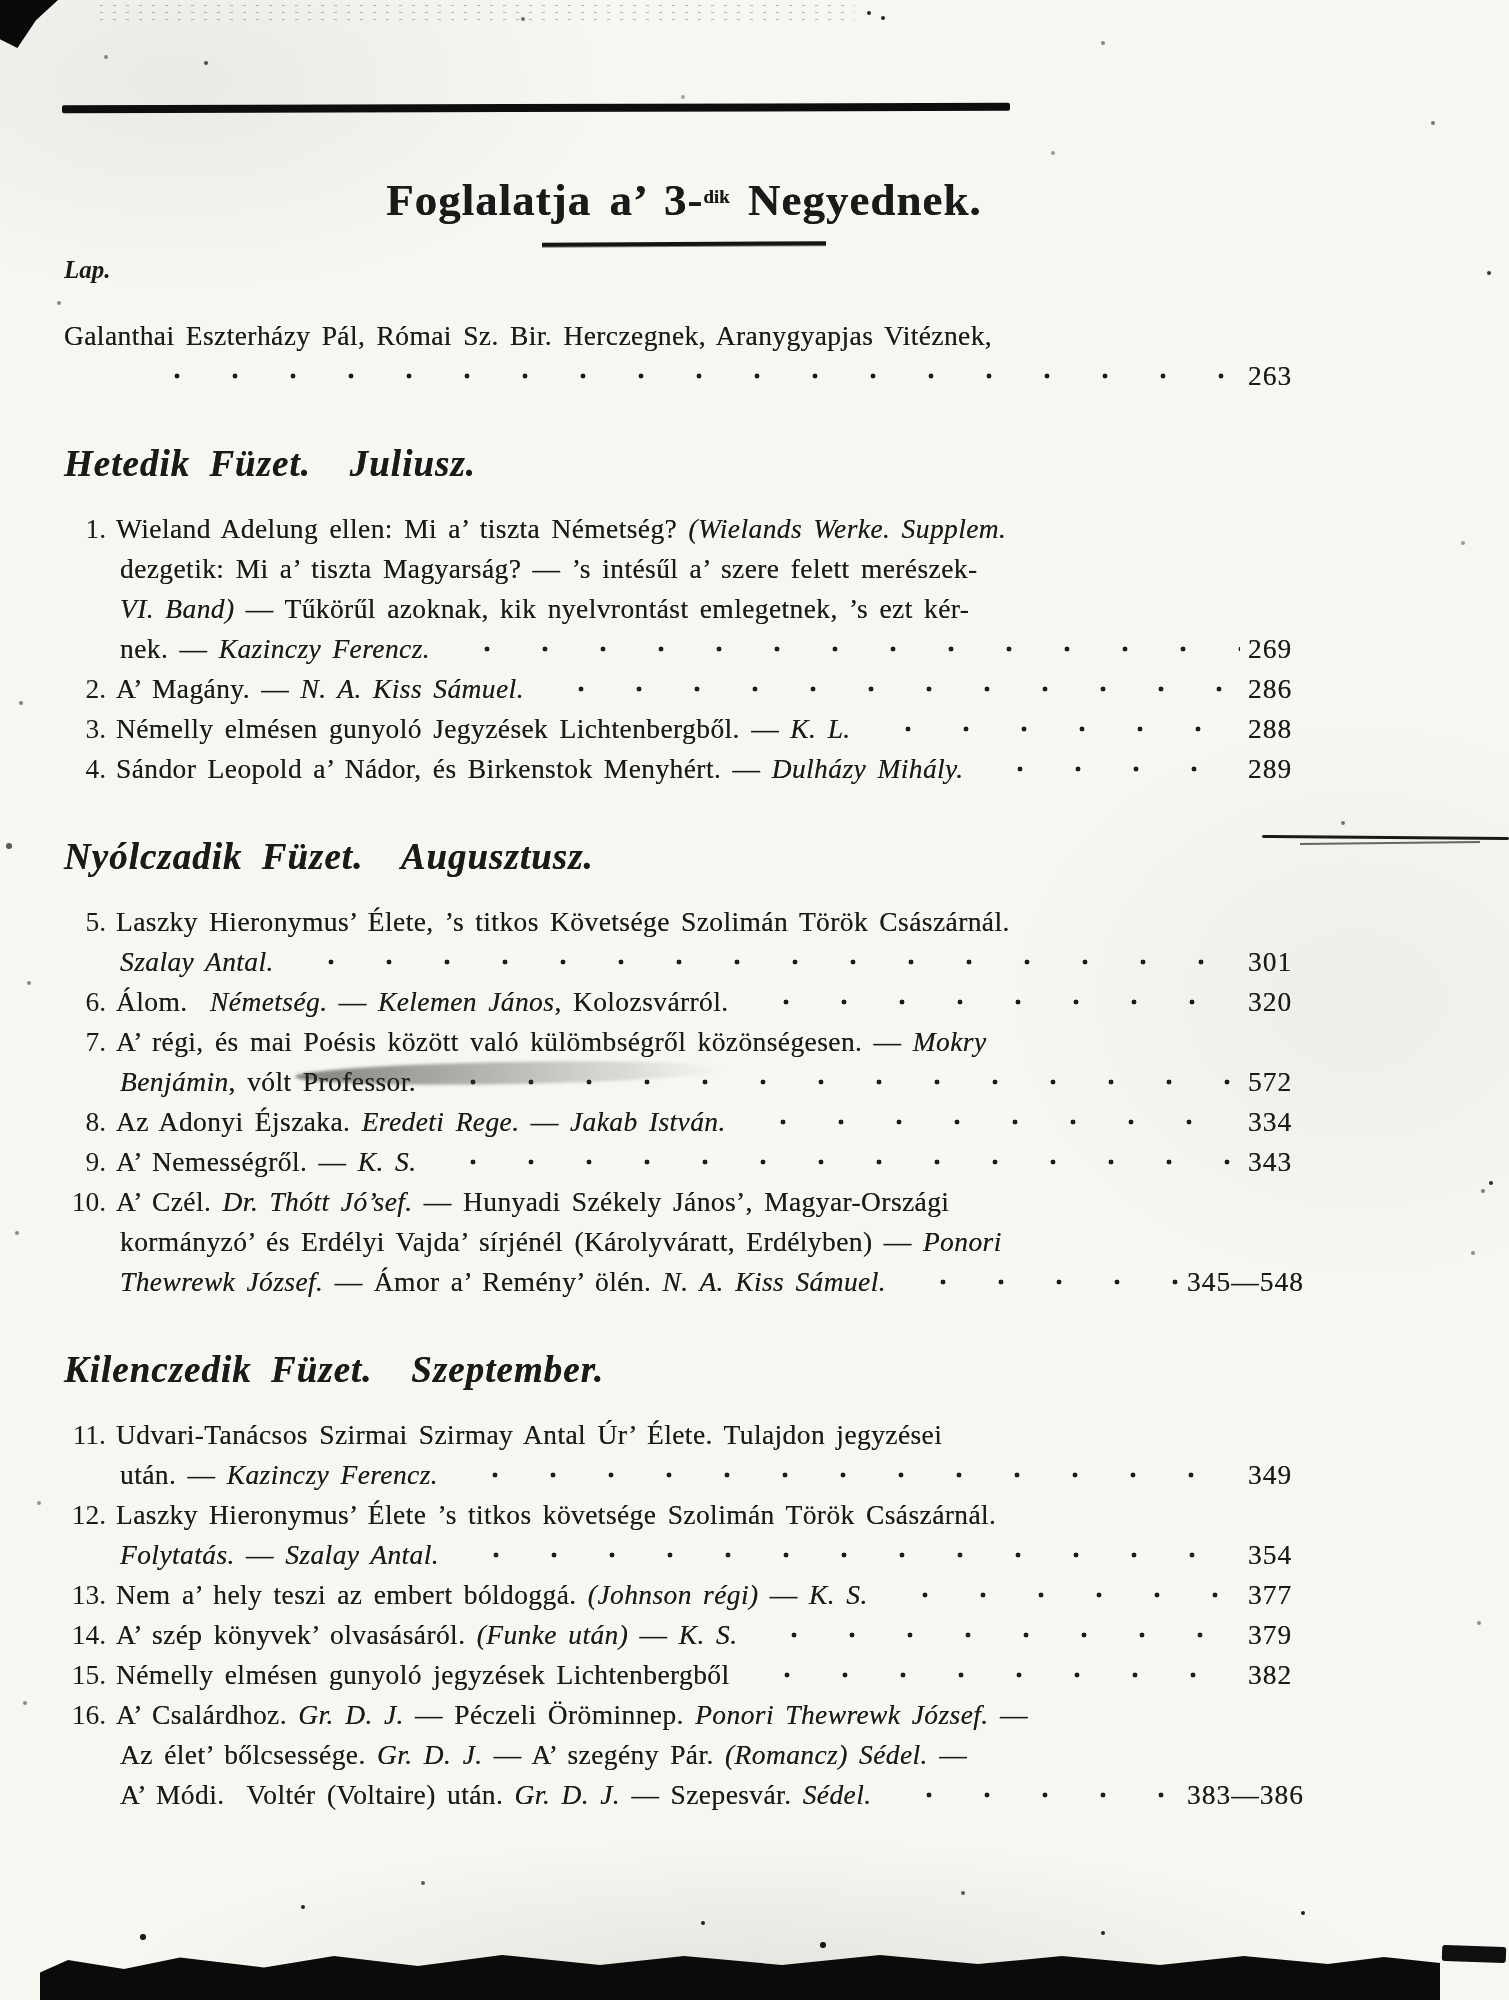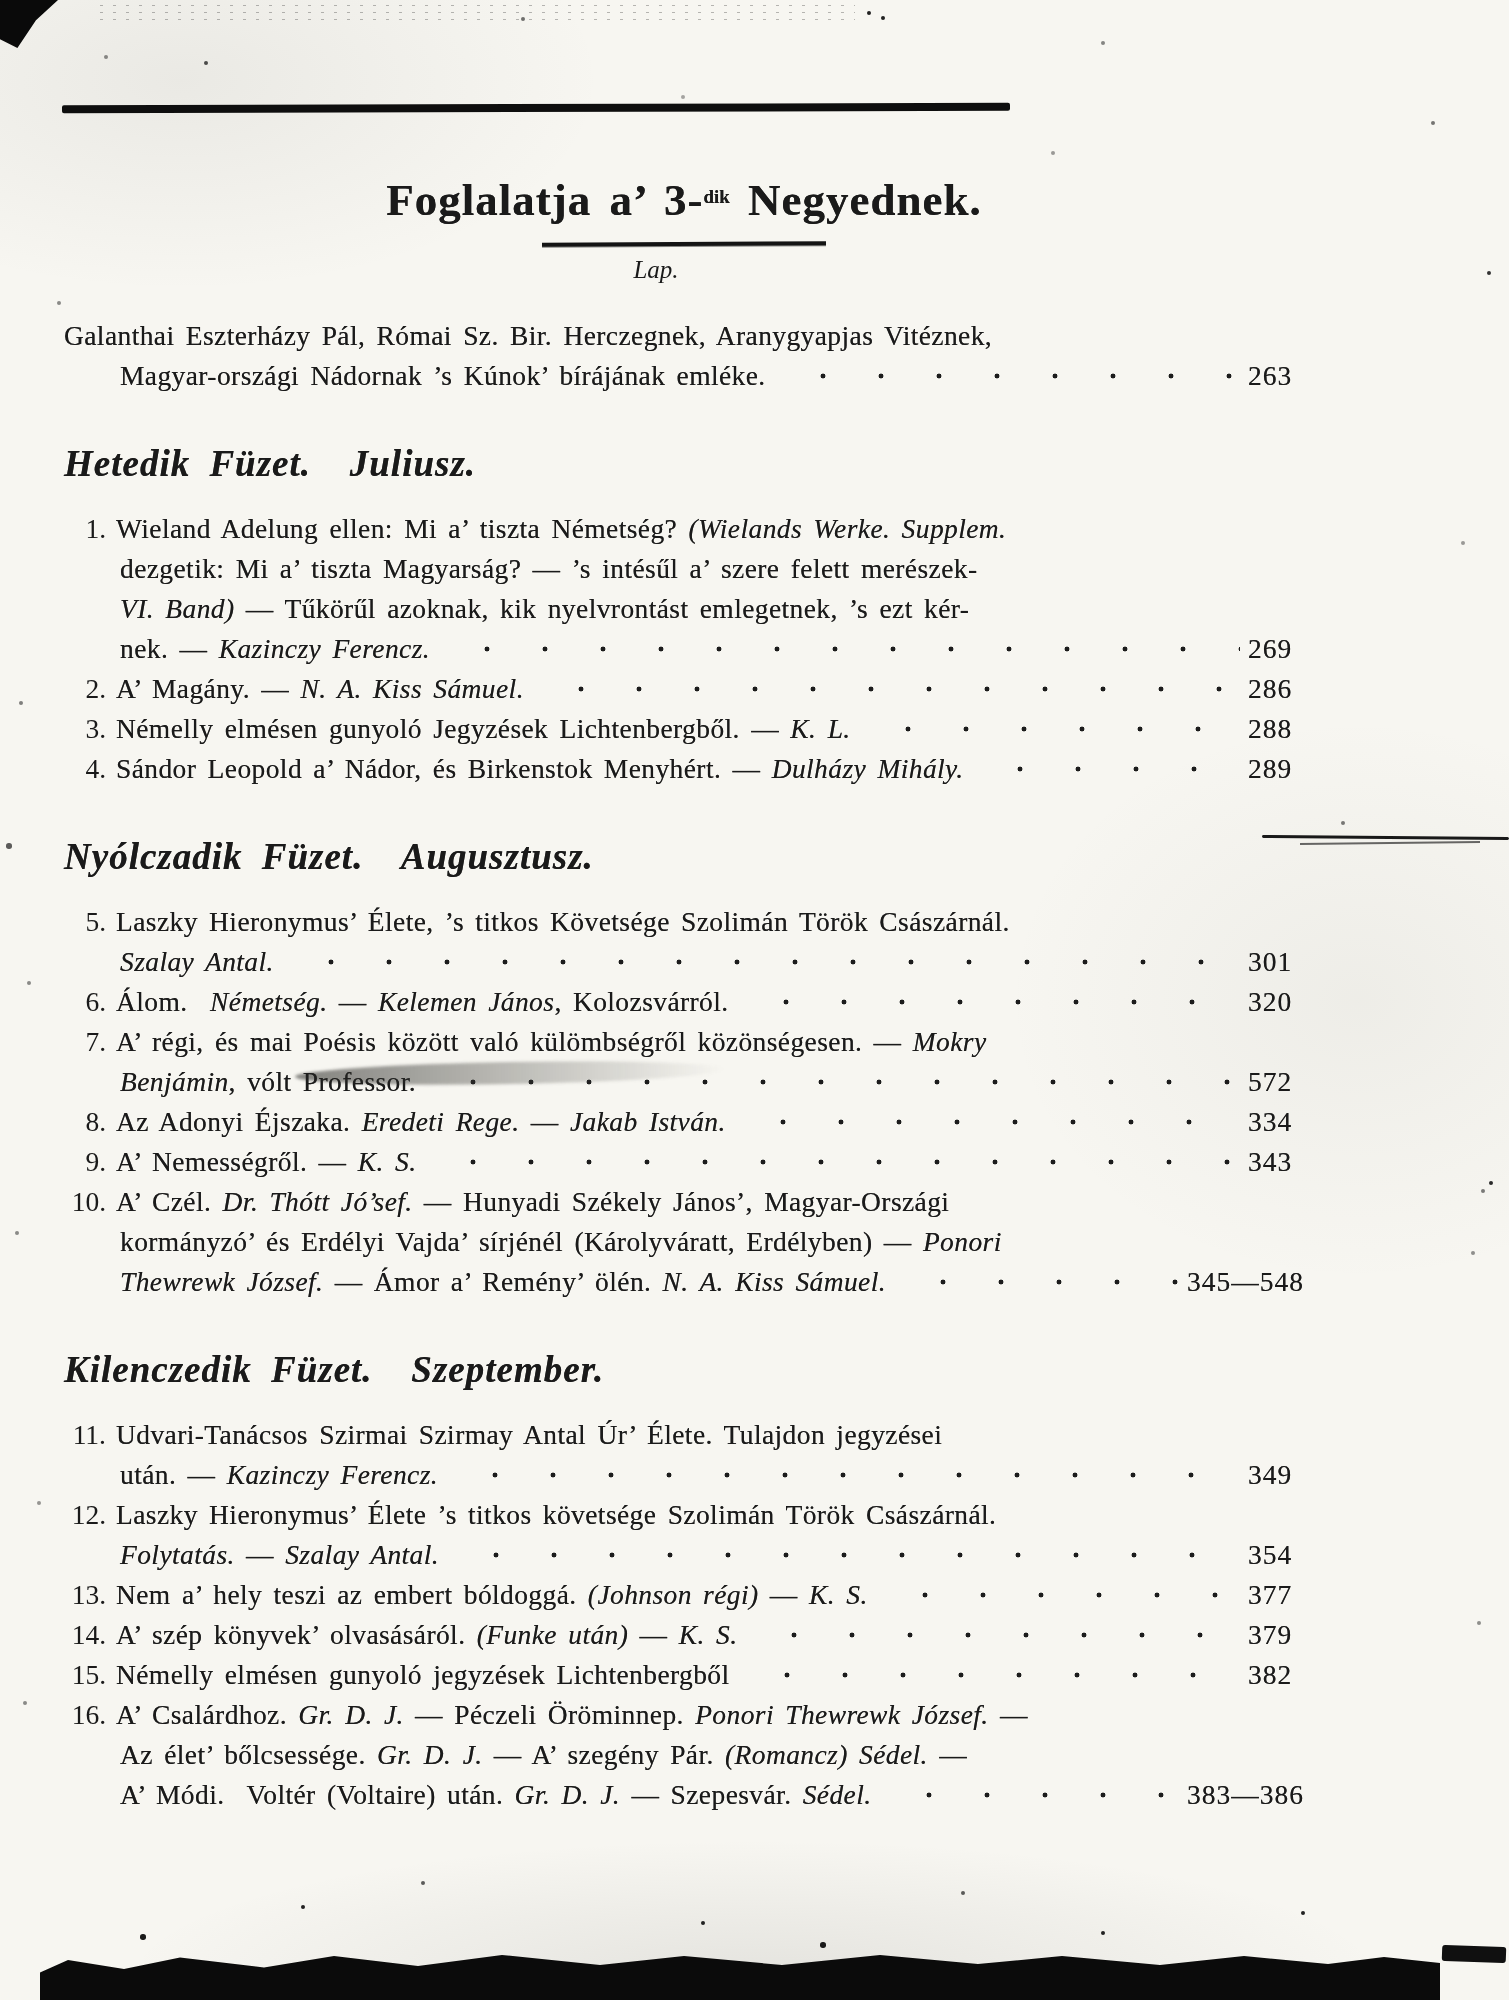"Lap." .lap { font-weight: normal -> bold; text-align: center -> left }
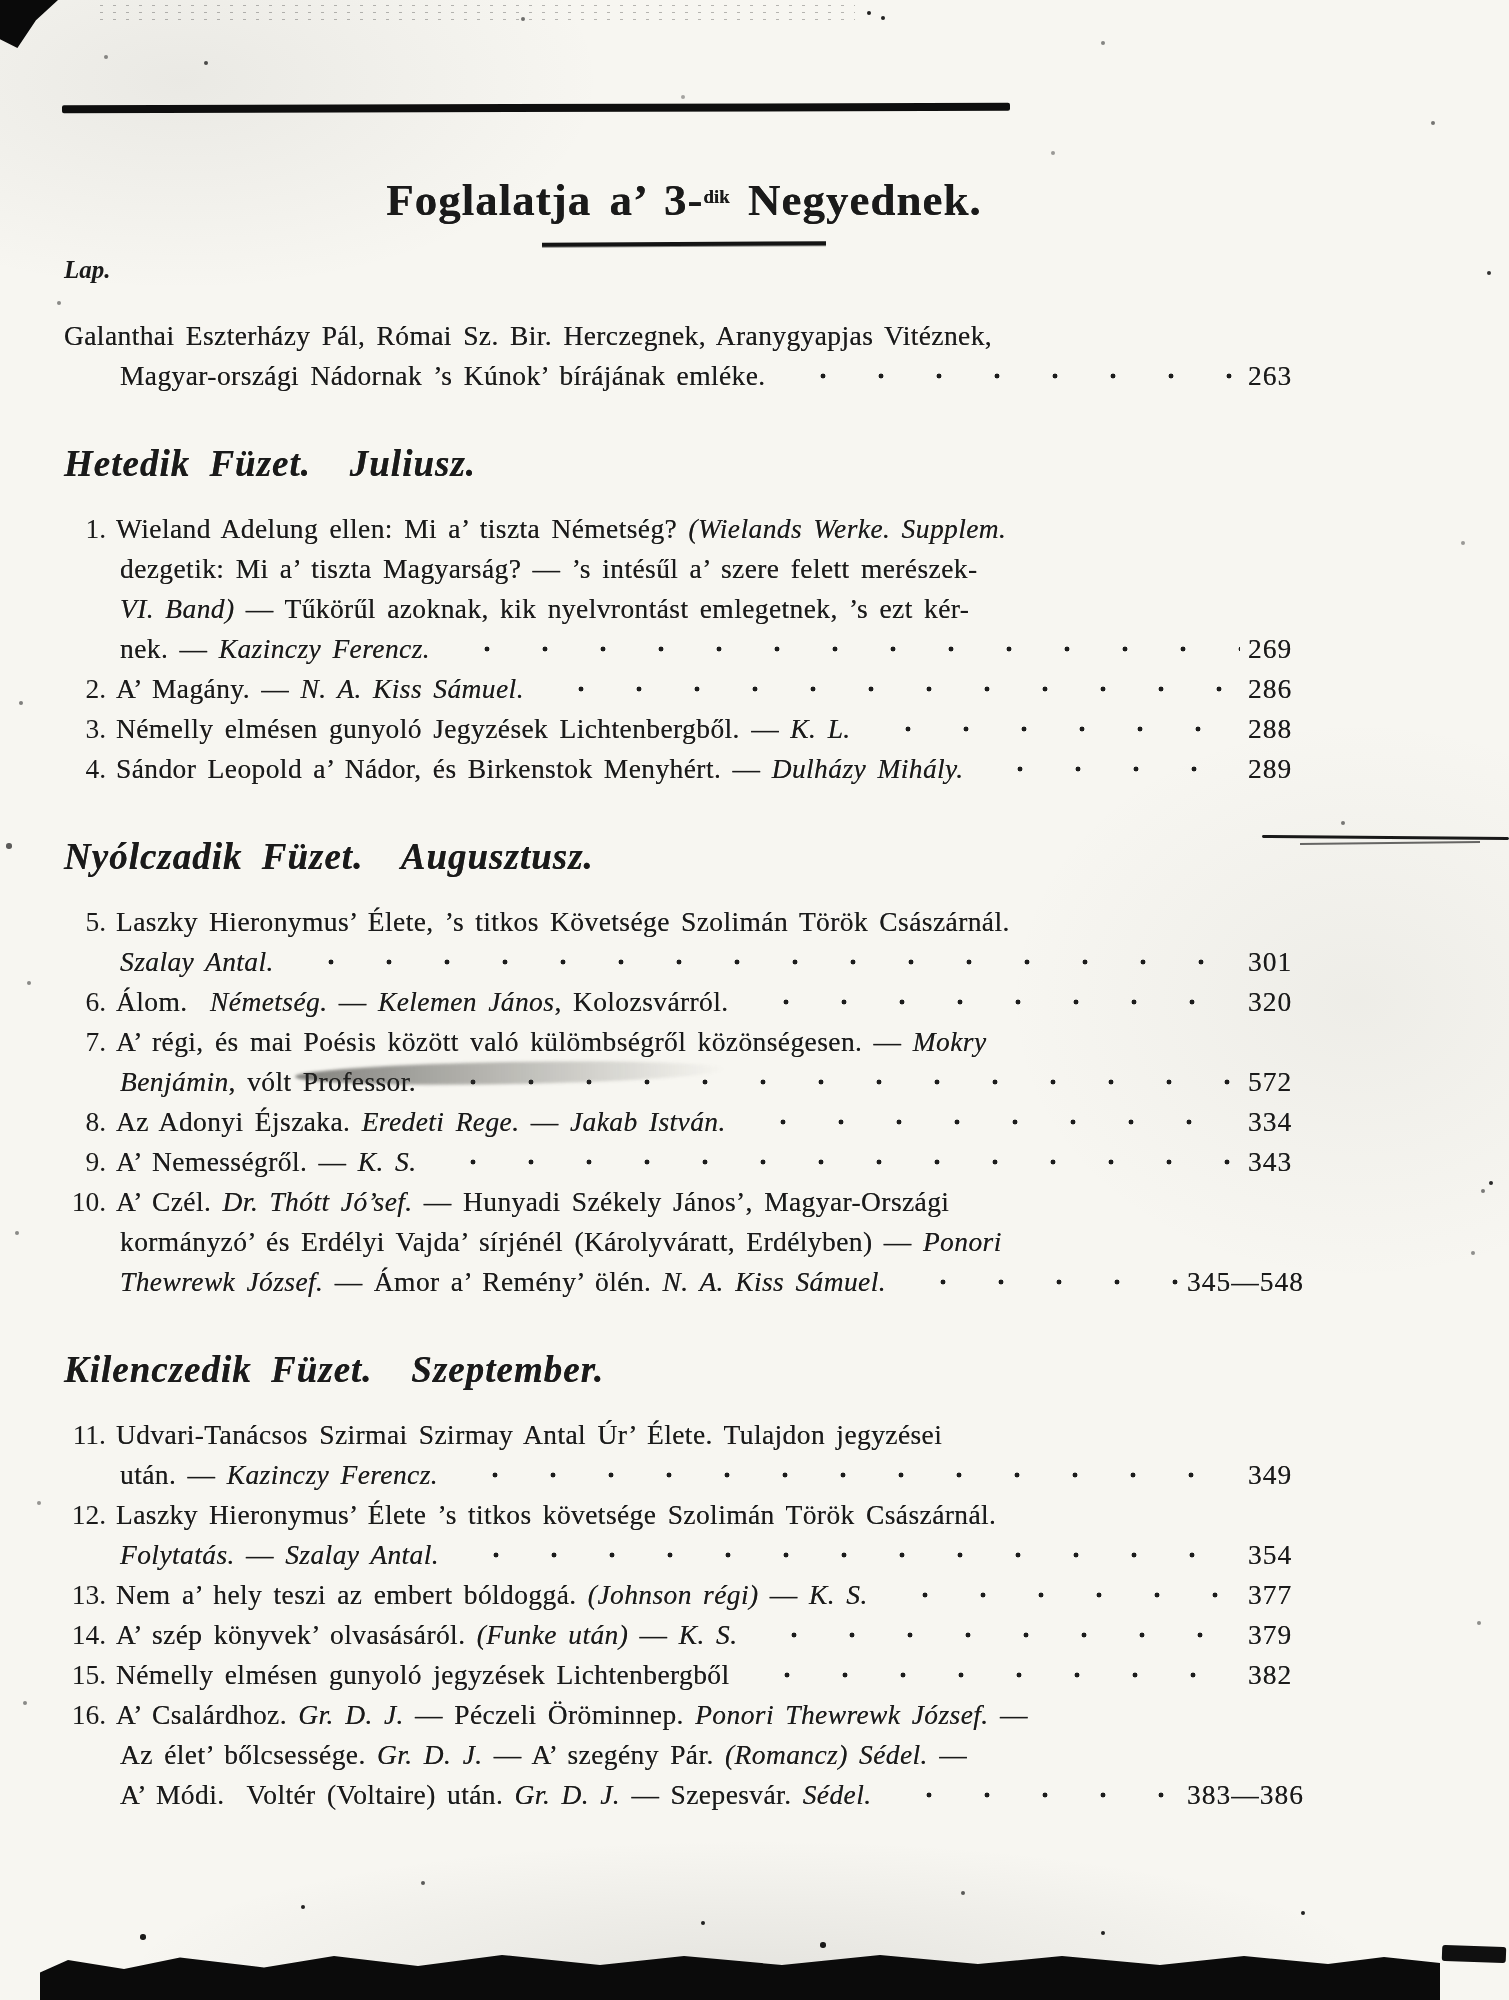"Magyar-országi Nádornak ’s Kúnok’" span.txt { html: <span><span>Magyar-országi Nádornak ’s Kúnok’ bírájának emléke.</span></span> -> none }
